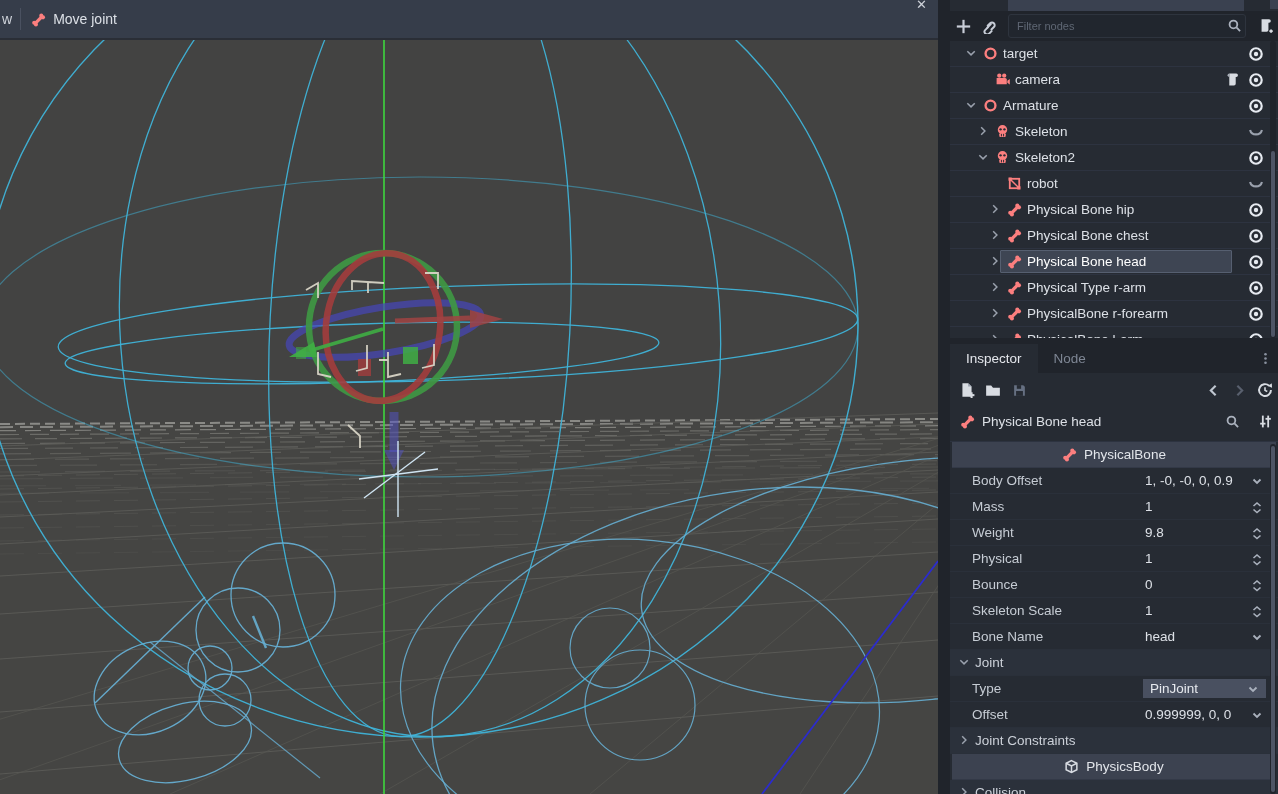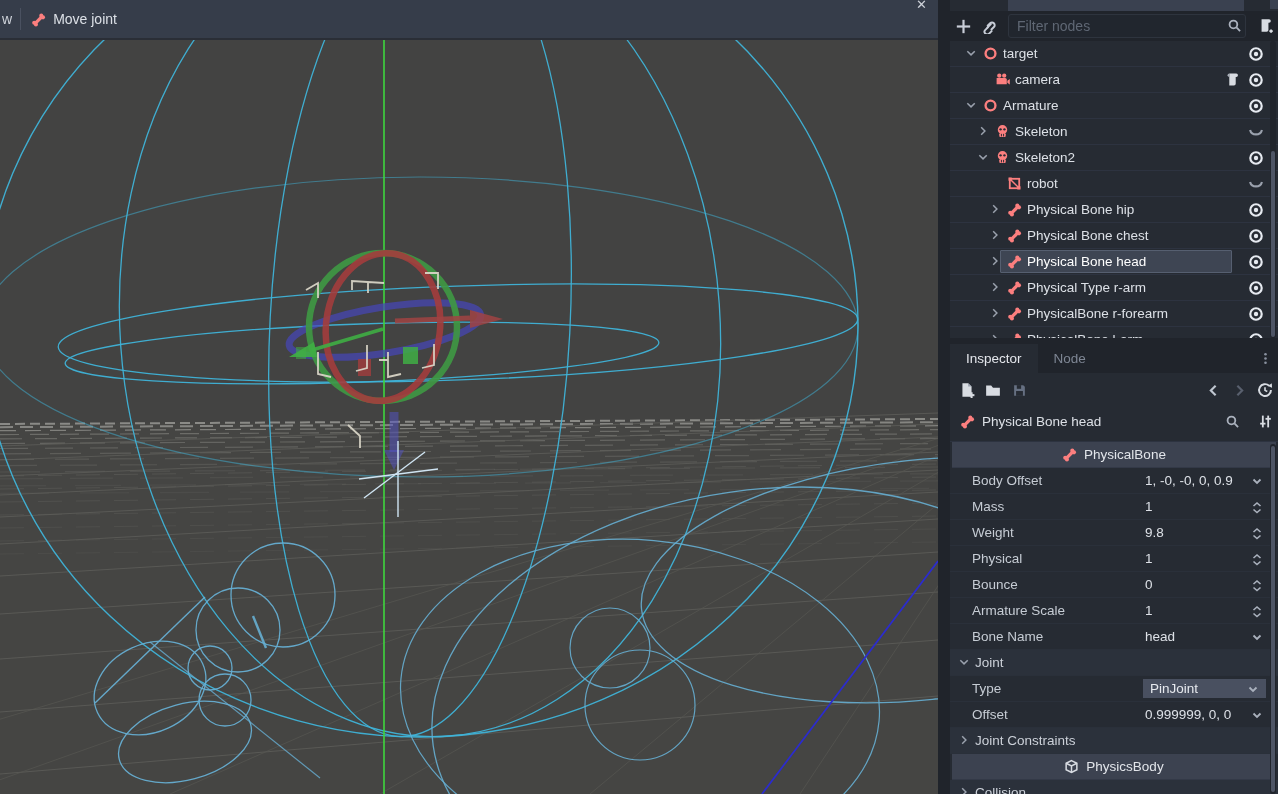"Filter nodes" #filter-input { font-size: 14px -> 11px }
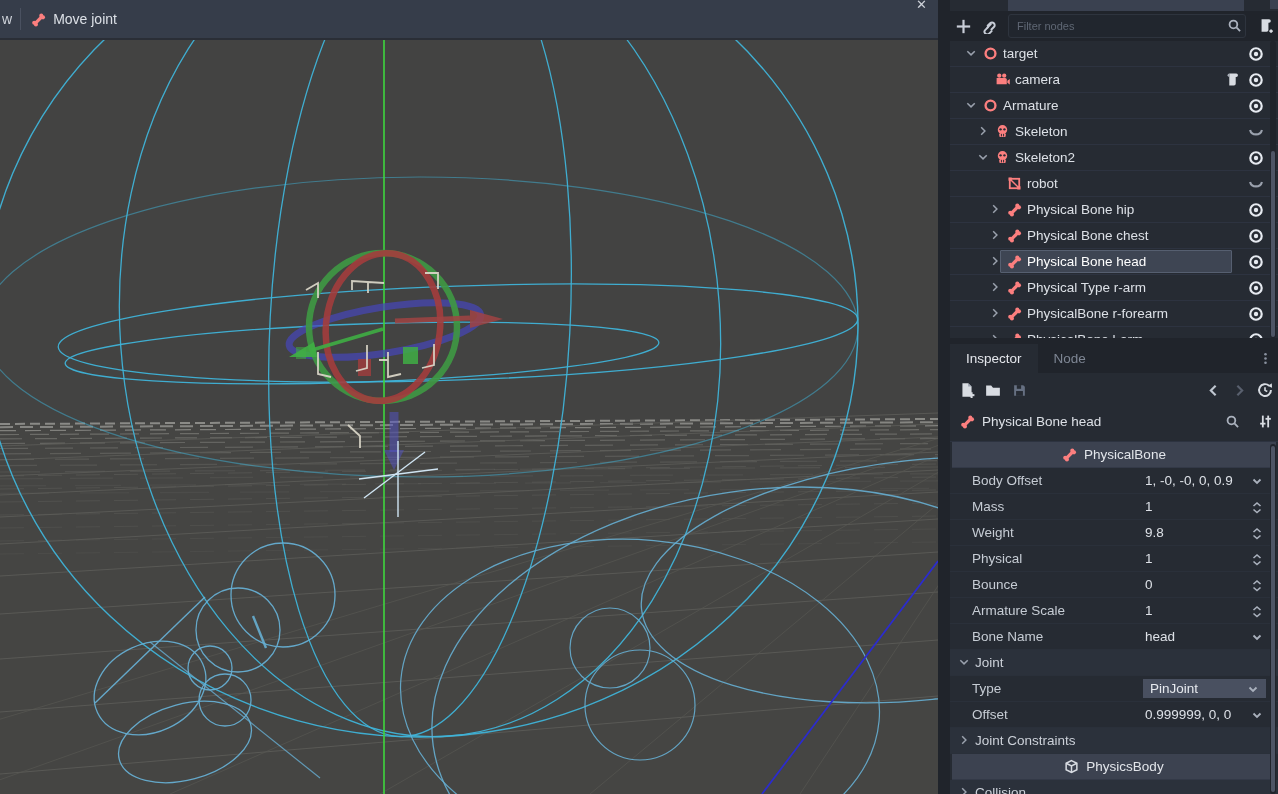"Armature Scale" span { text: Armature -> Skeleton }
